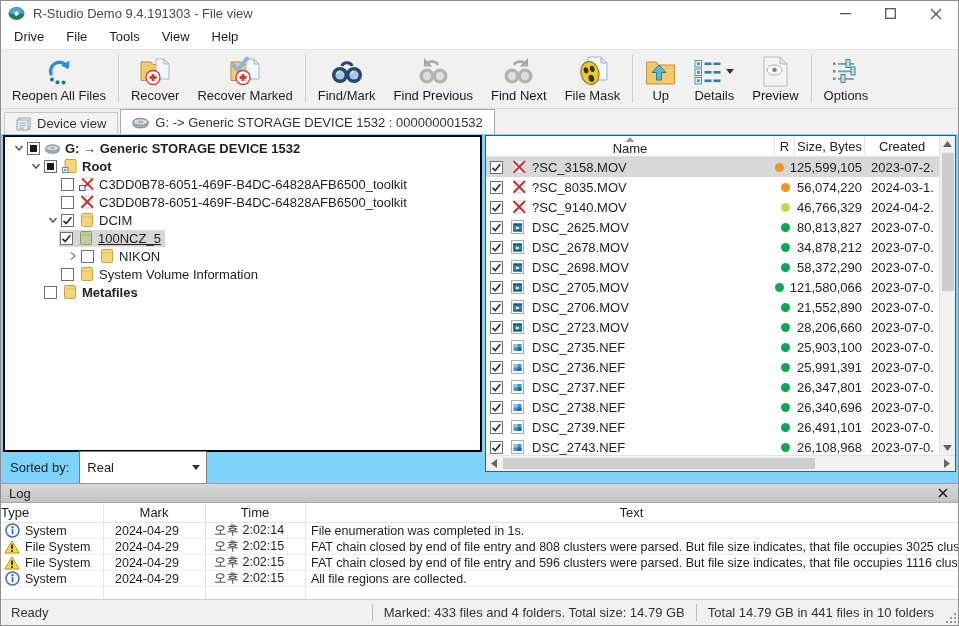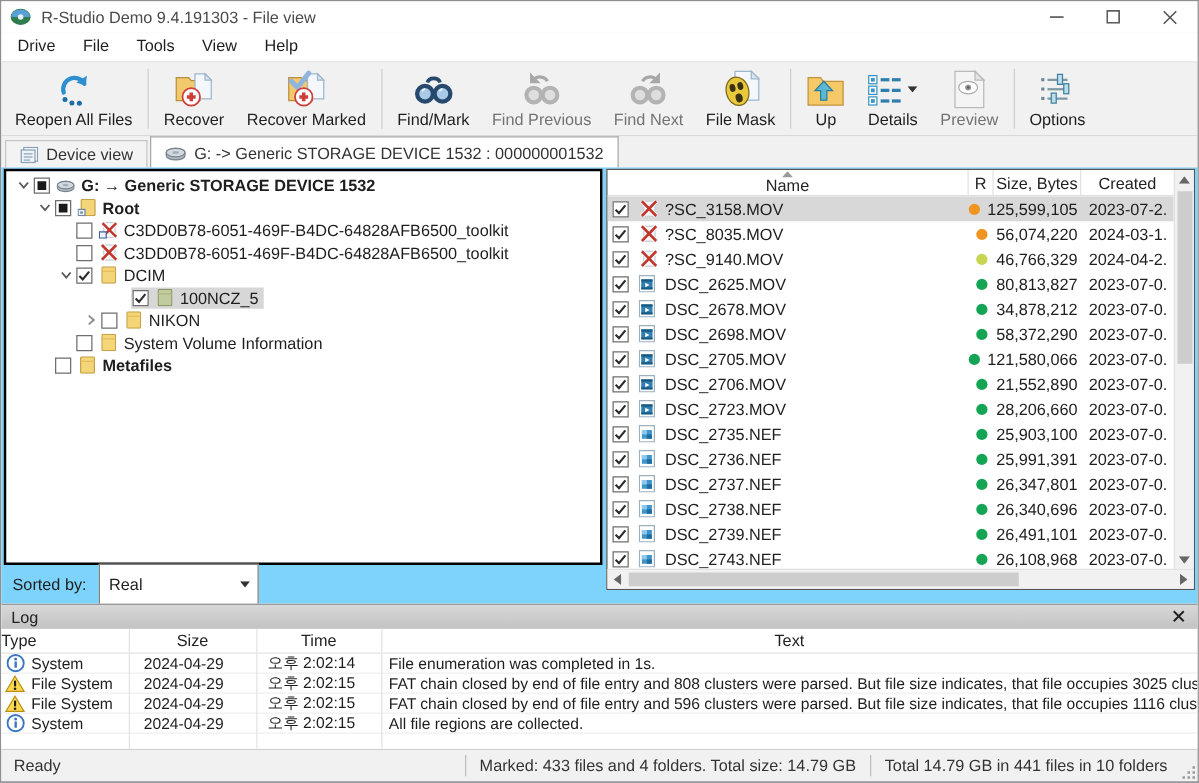"Find Previous" .tbtn.disabled .tlabel { color: #737373 -> #0f172a }
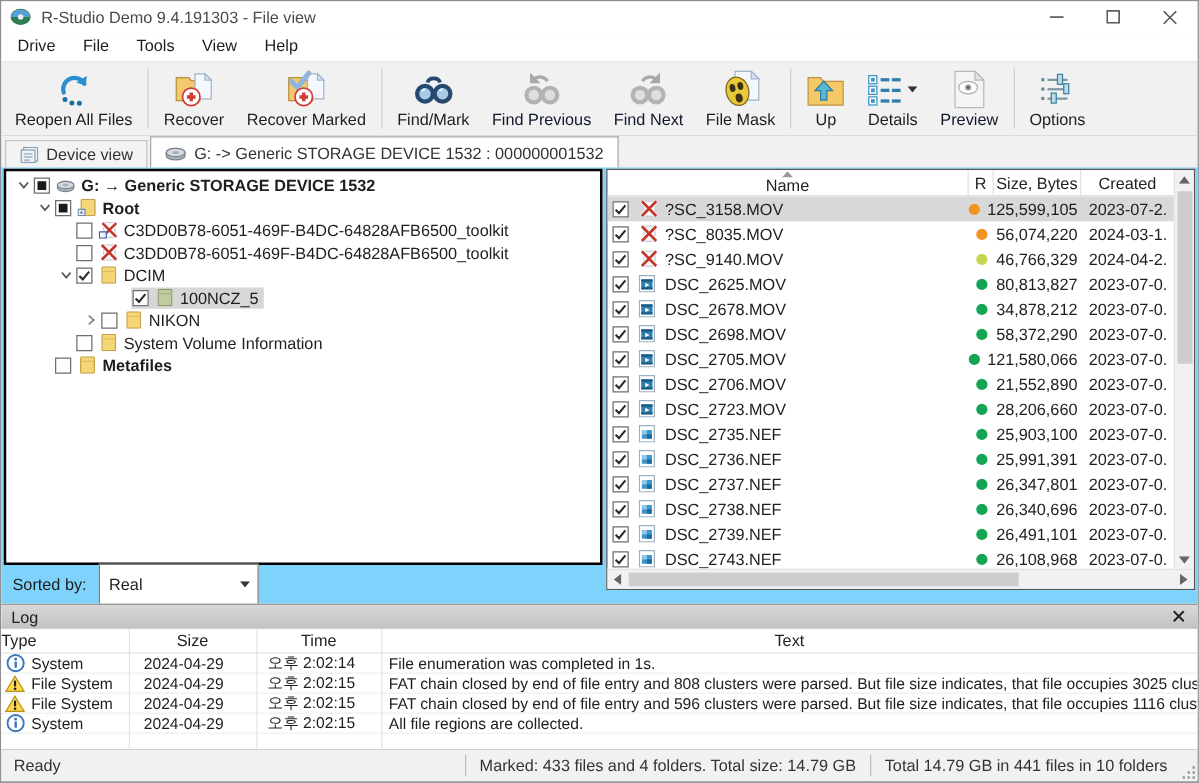"100NCZ_5" div.trow { padding-left: 85px -> 39px; text-decoration: none -> underline }
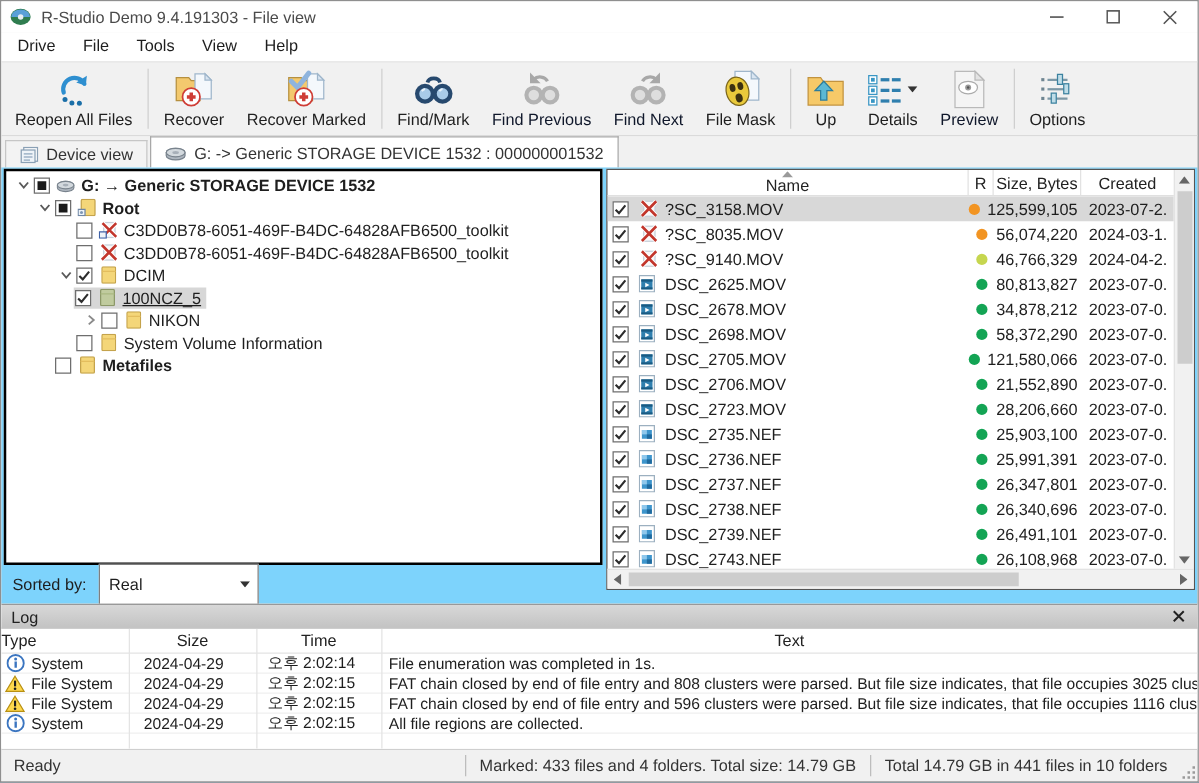"Size" span.lc-date { text: Size -> Mark }
